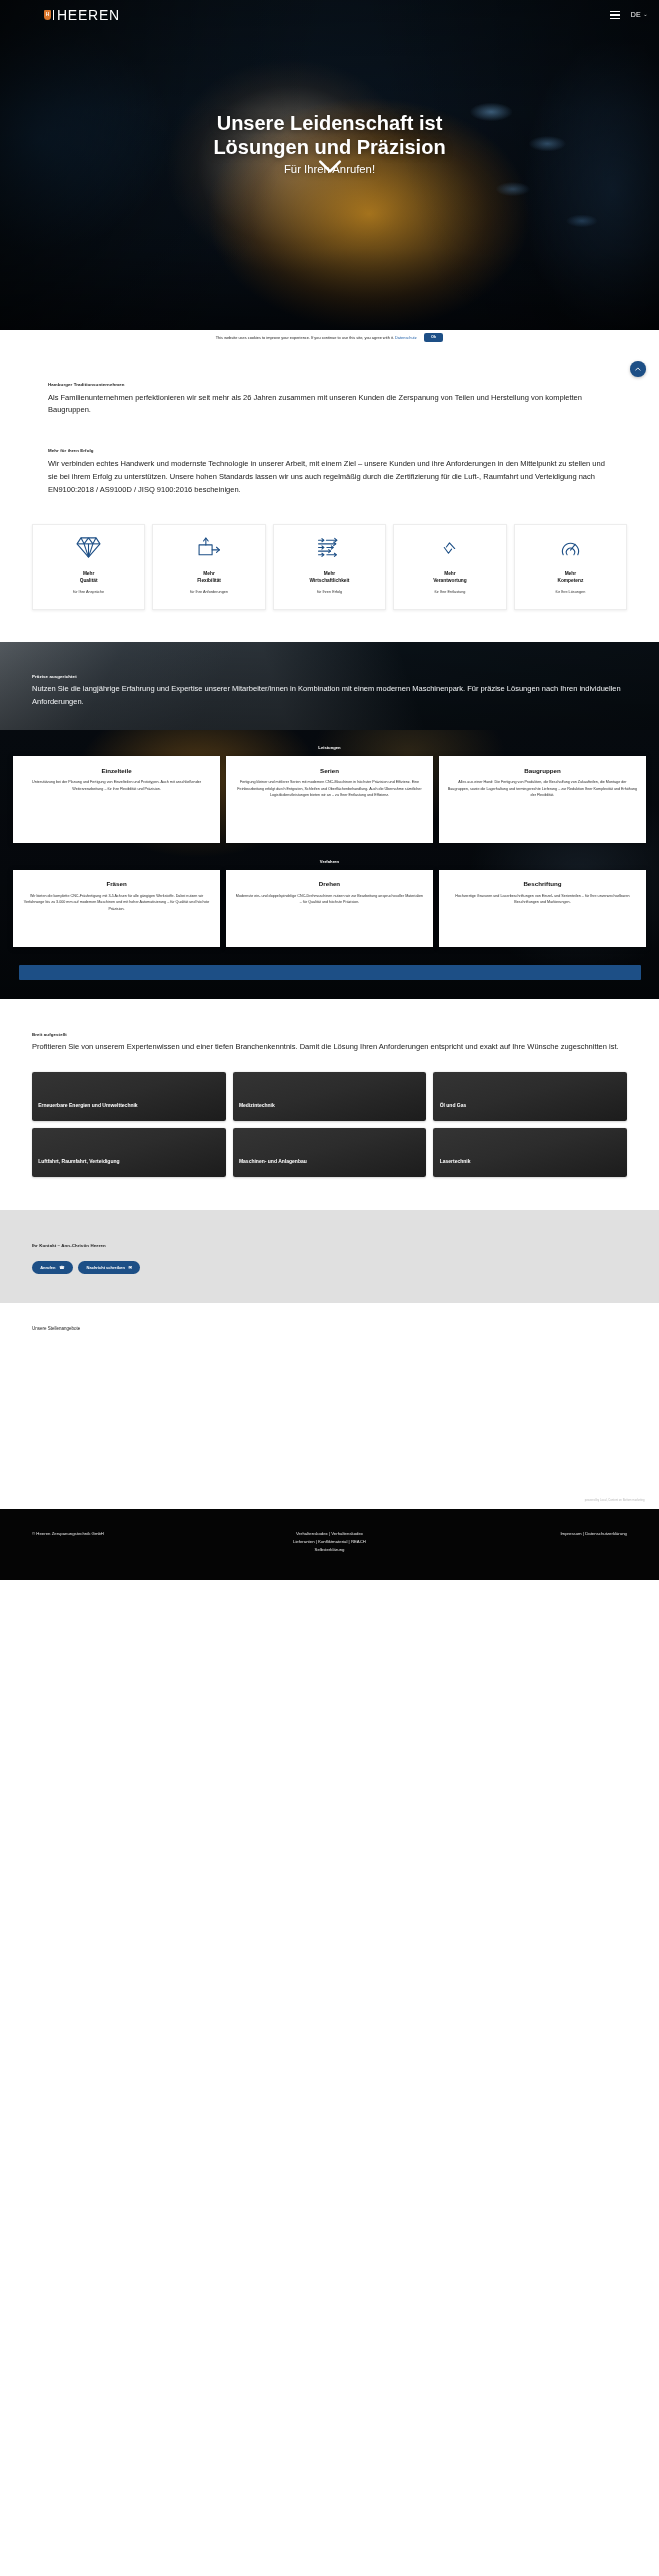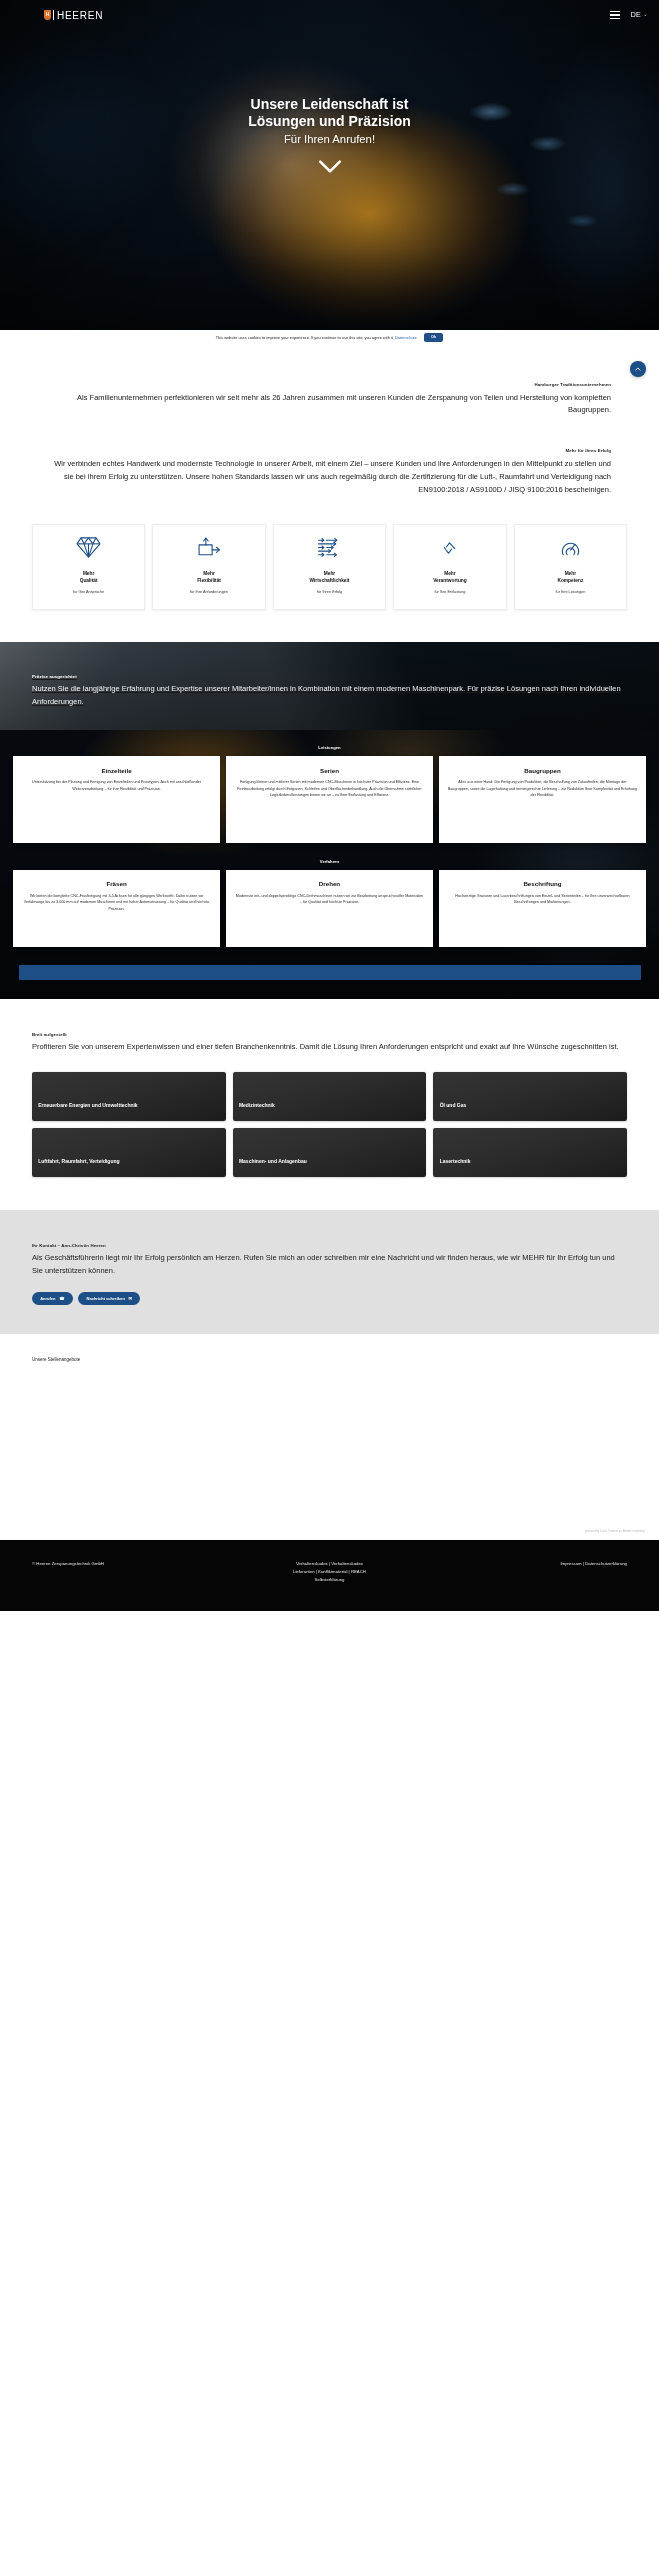"HEEREN" .logo-text { font-size: 10px -> 14px }
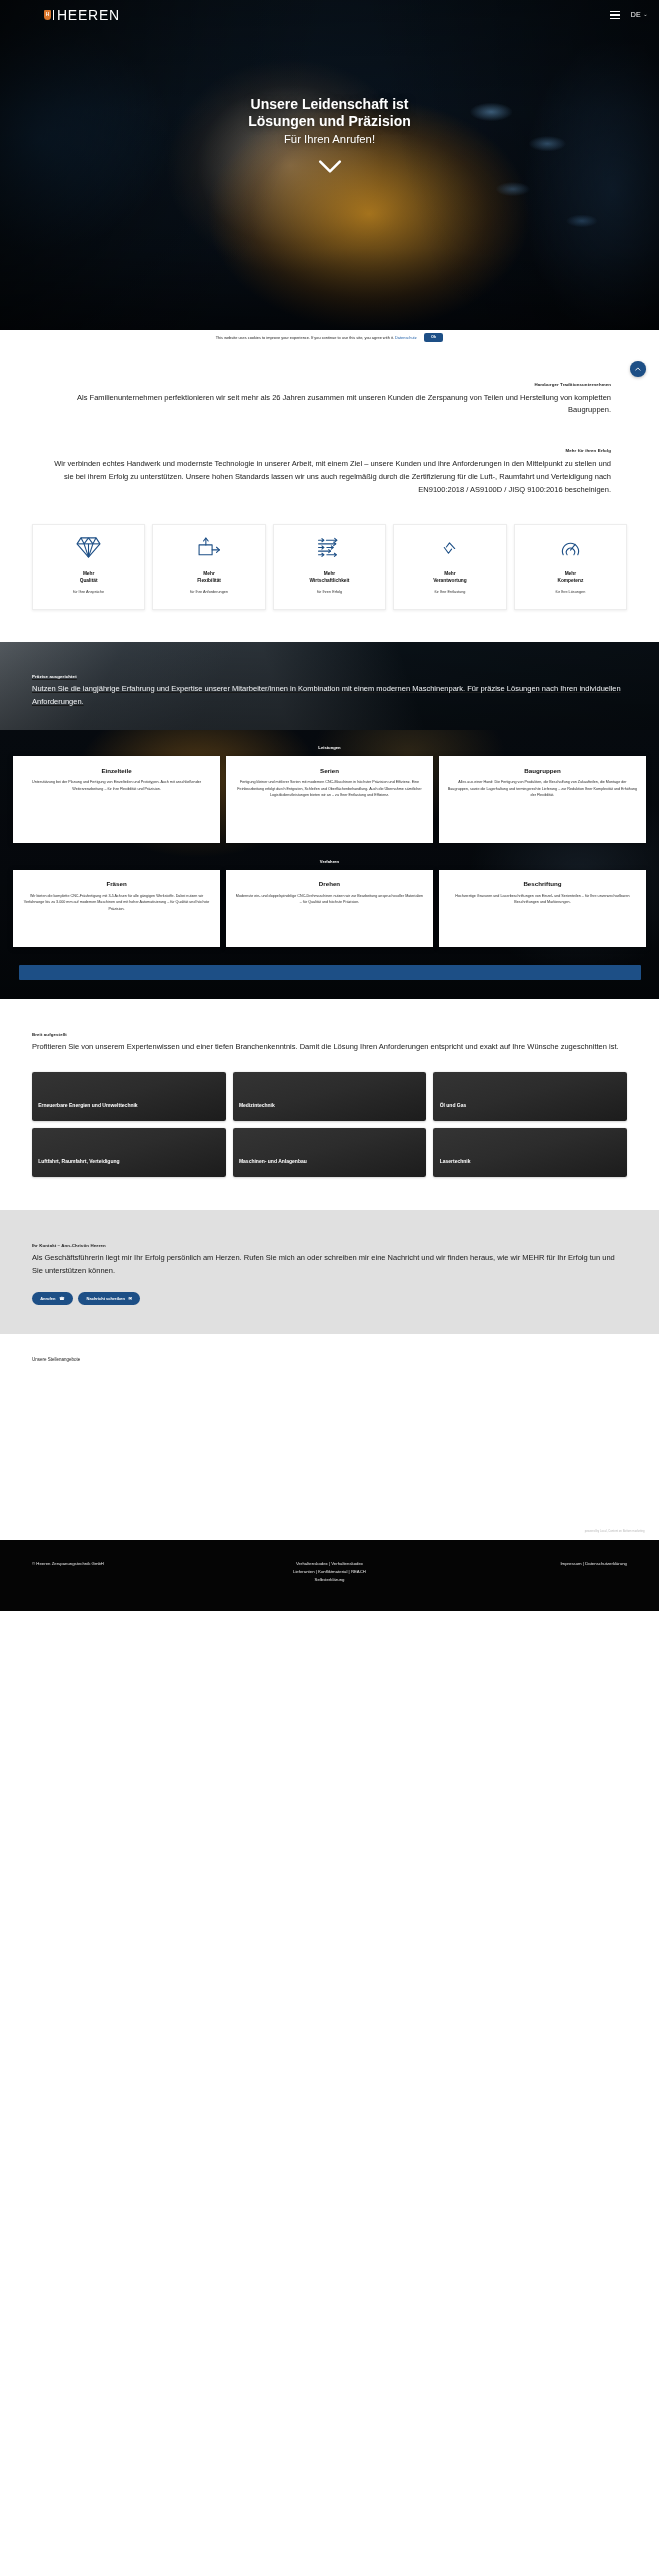"Unsere Leidenschaft ist" .hero-copy h1 { font-size: 14px -> 20px; margin-top: none -> 15px }
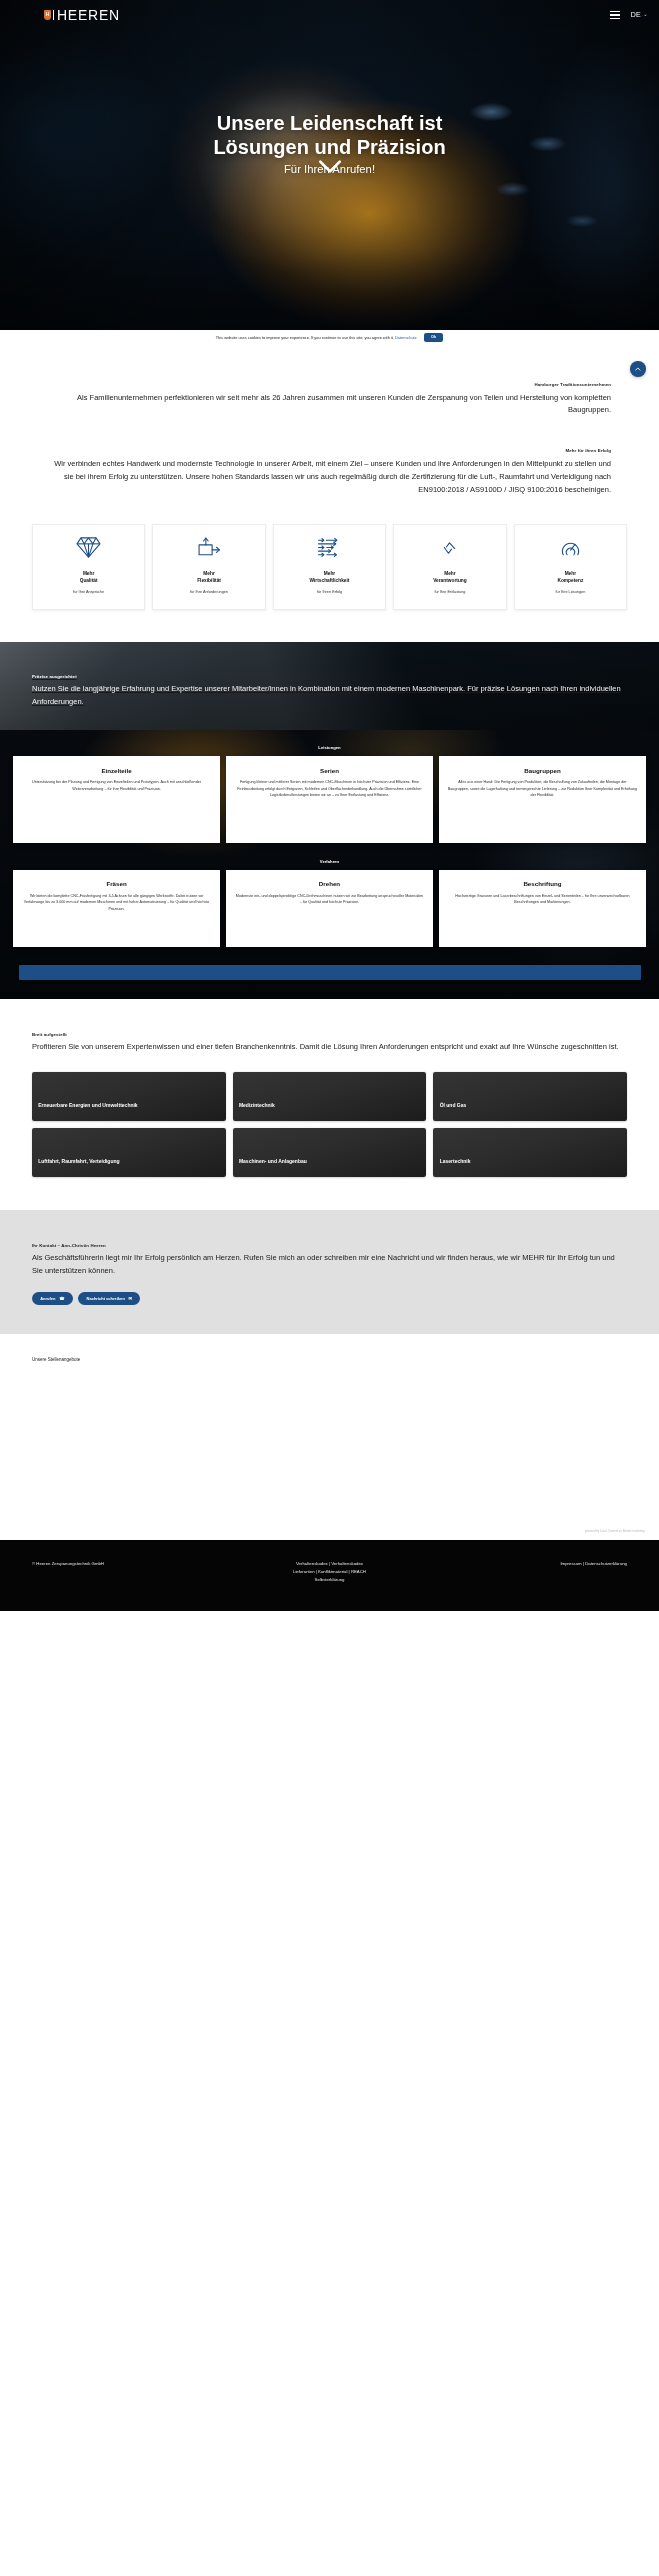"Als Familienunternehmen perfektionieren" .pad { text-align: right -> none }
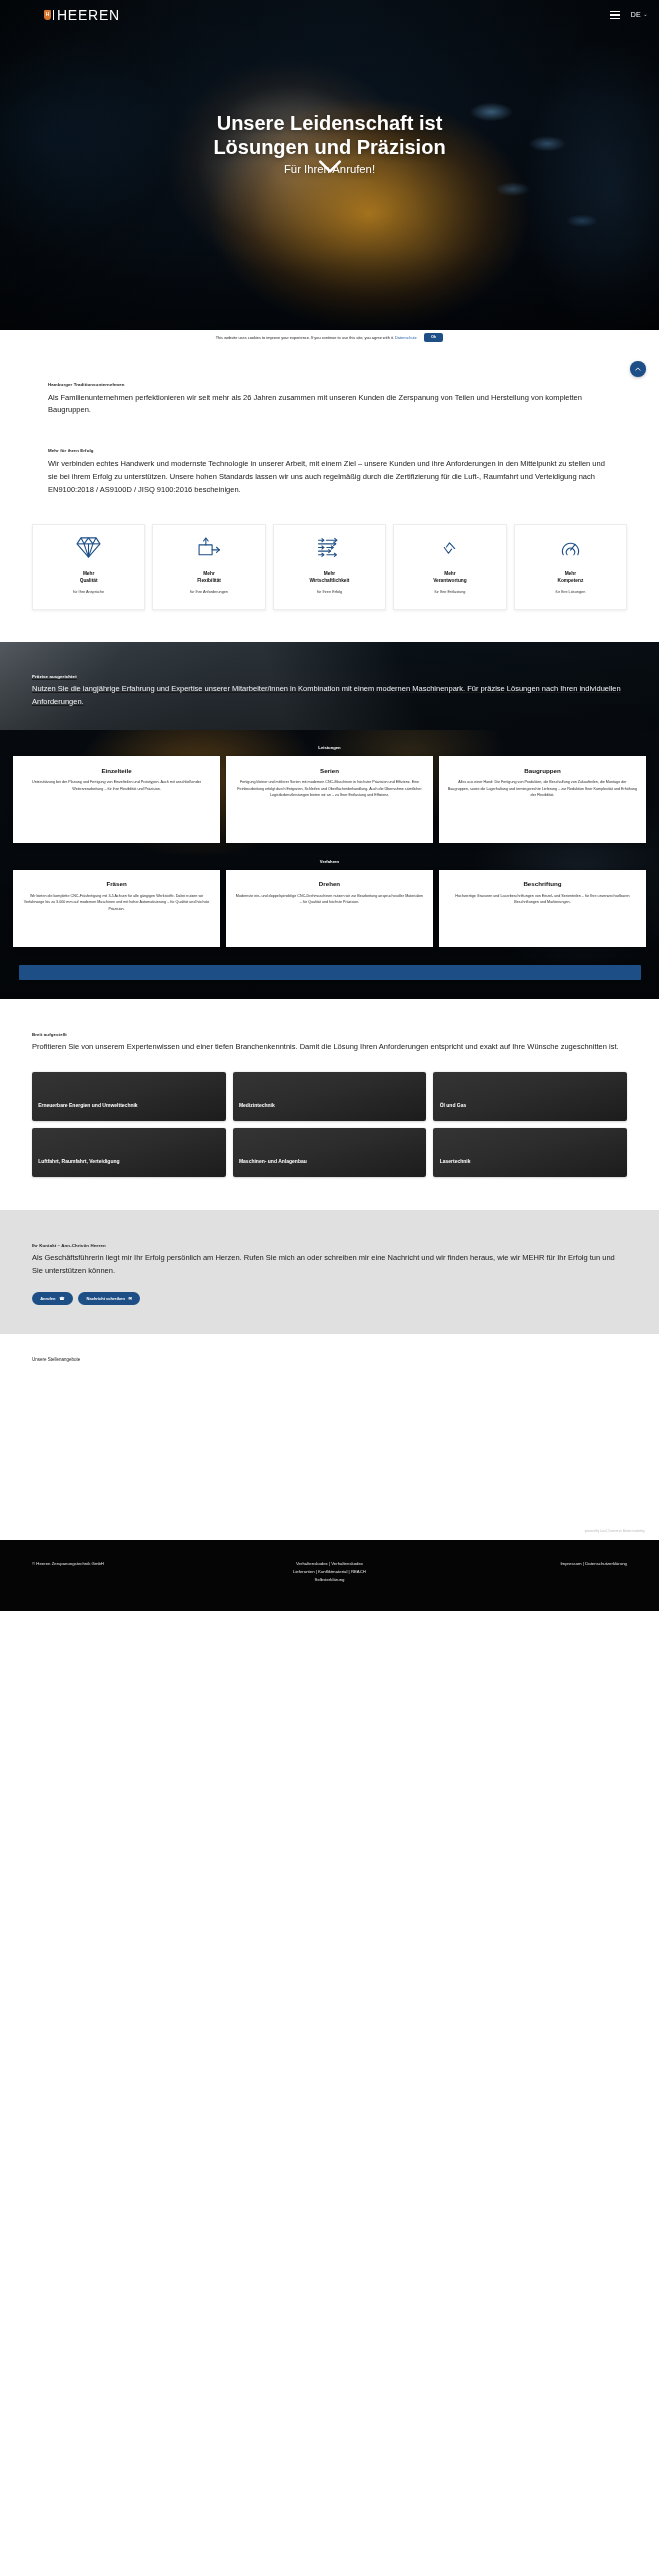"Nutzen Sie die langjährige Erfahrung" .precision { text-decoration: underline -> none }
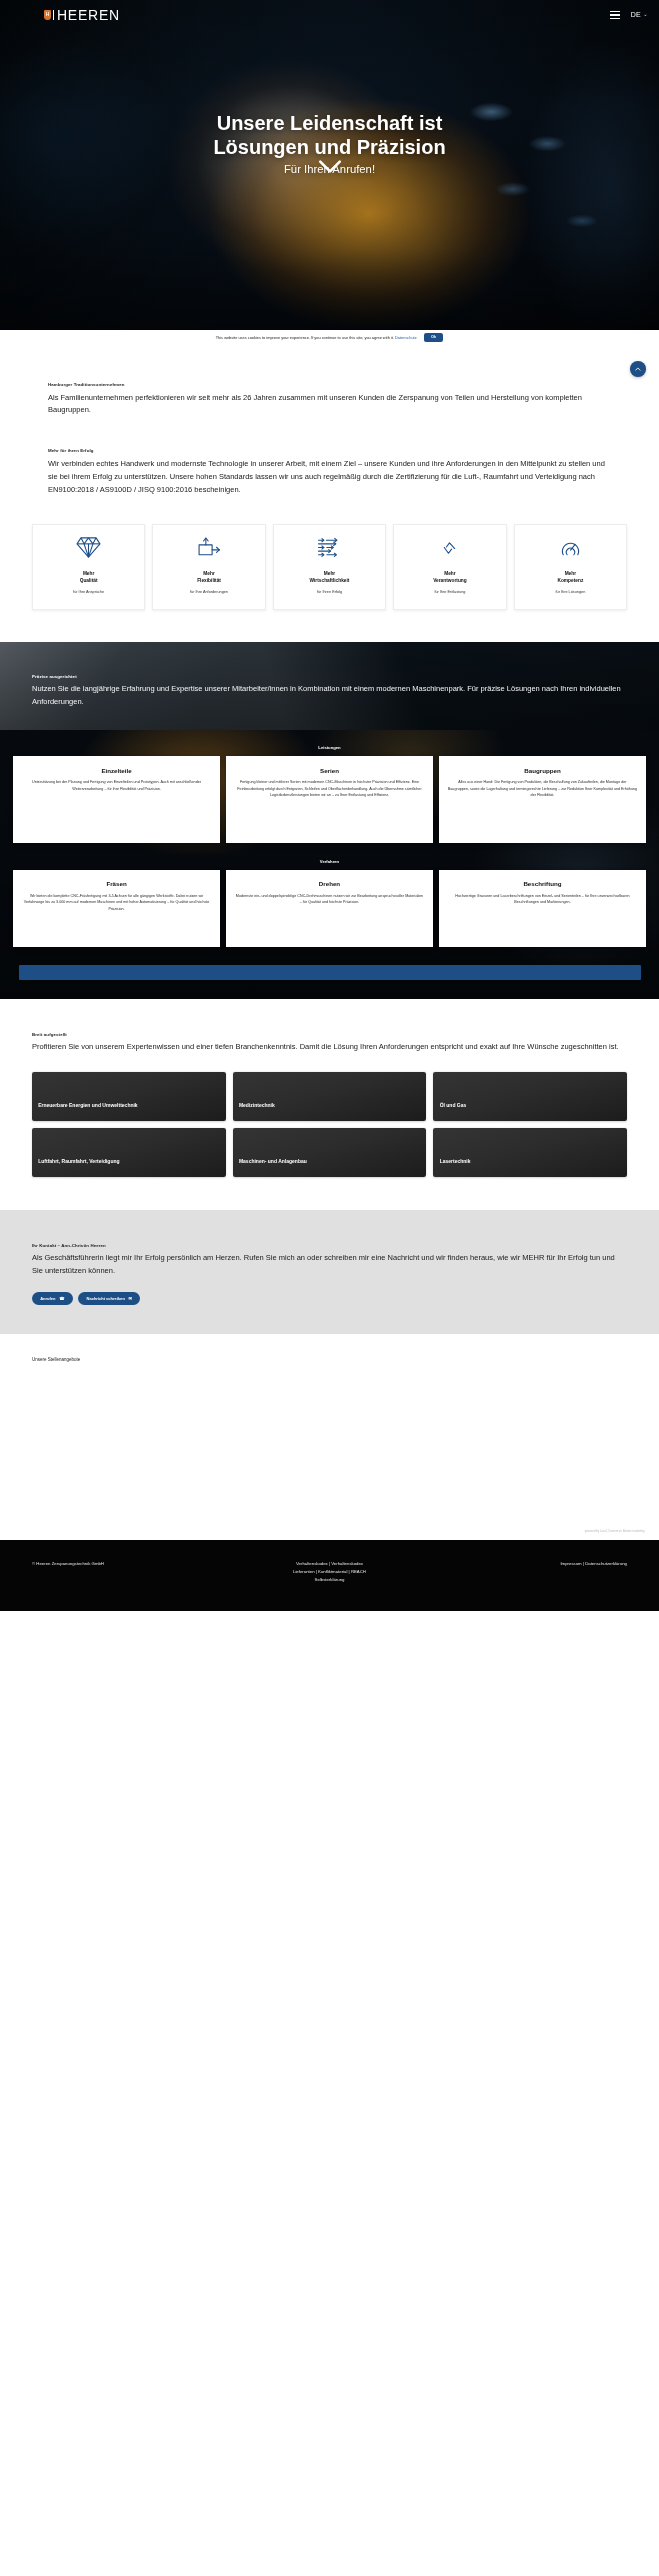"Als Geschäftsführerin liegt mir Ihr" p.lead { html: <p>Als Geschäftsführerin liegt mir Ihr Erfolg persönlich am Herzen. Rufen Sie mich an oder schreiben mir eine Nachricht und wir finden heraus, wie wir MEHR für Ihr Erfolg tun und Sie unterstützen können.</p> -> none }
